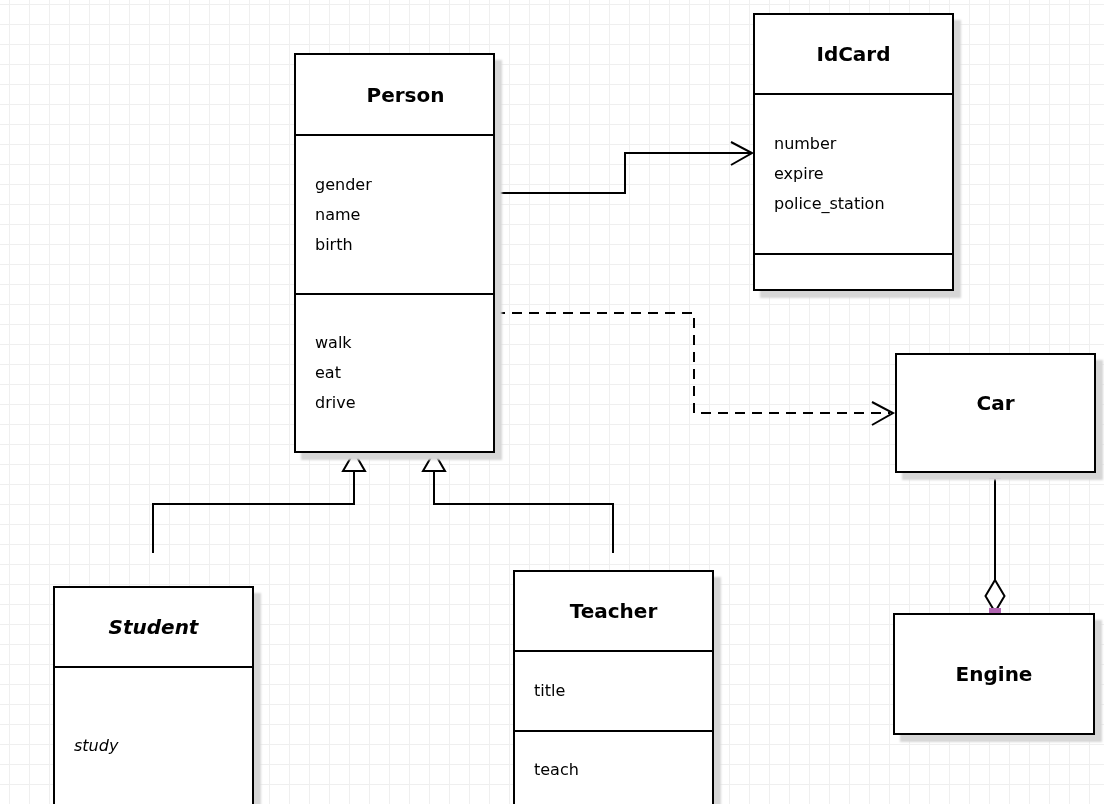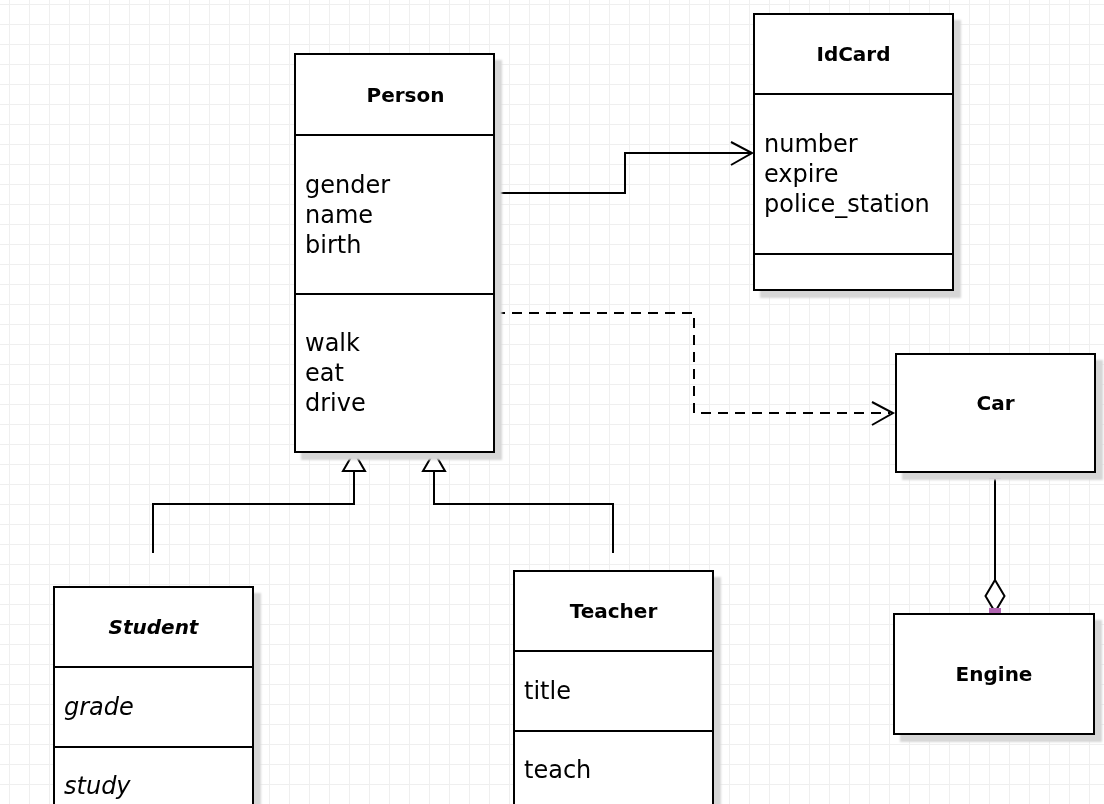"number" .uml-compartment { font-size: 24px -> 16px; padding-left: 9px -> 19px }
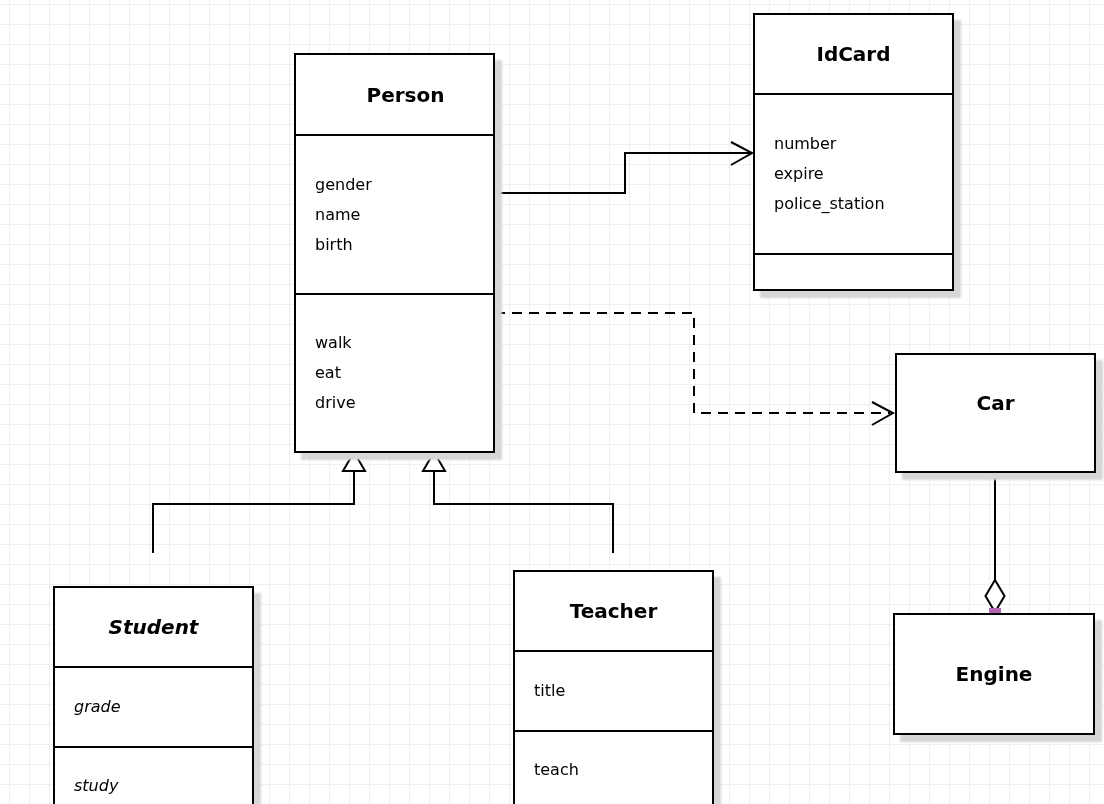"grade" div.uml-compartment { html: <div> <div>grade</div> </div> -> none }
